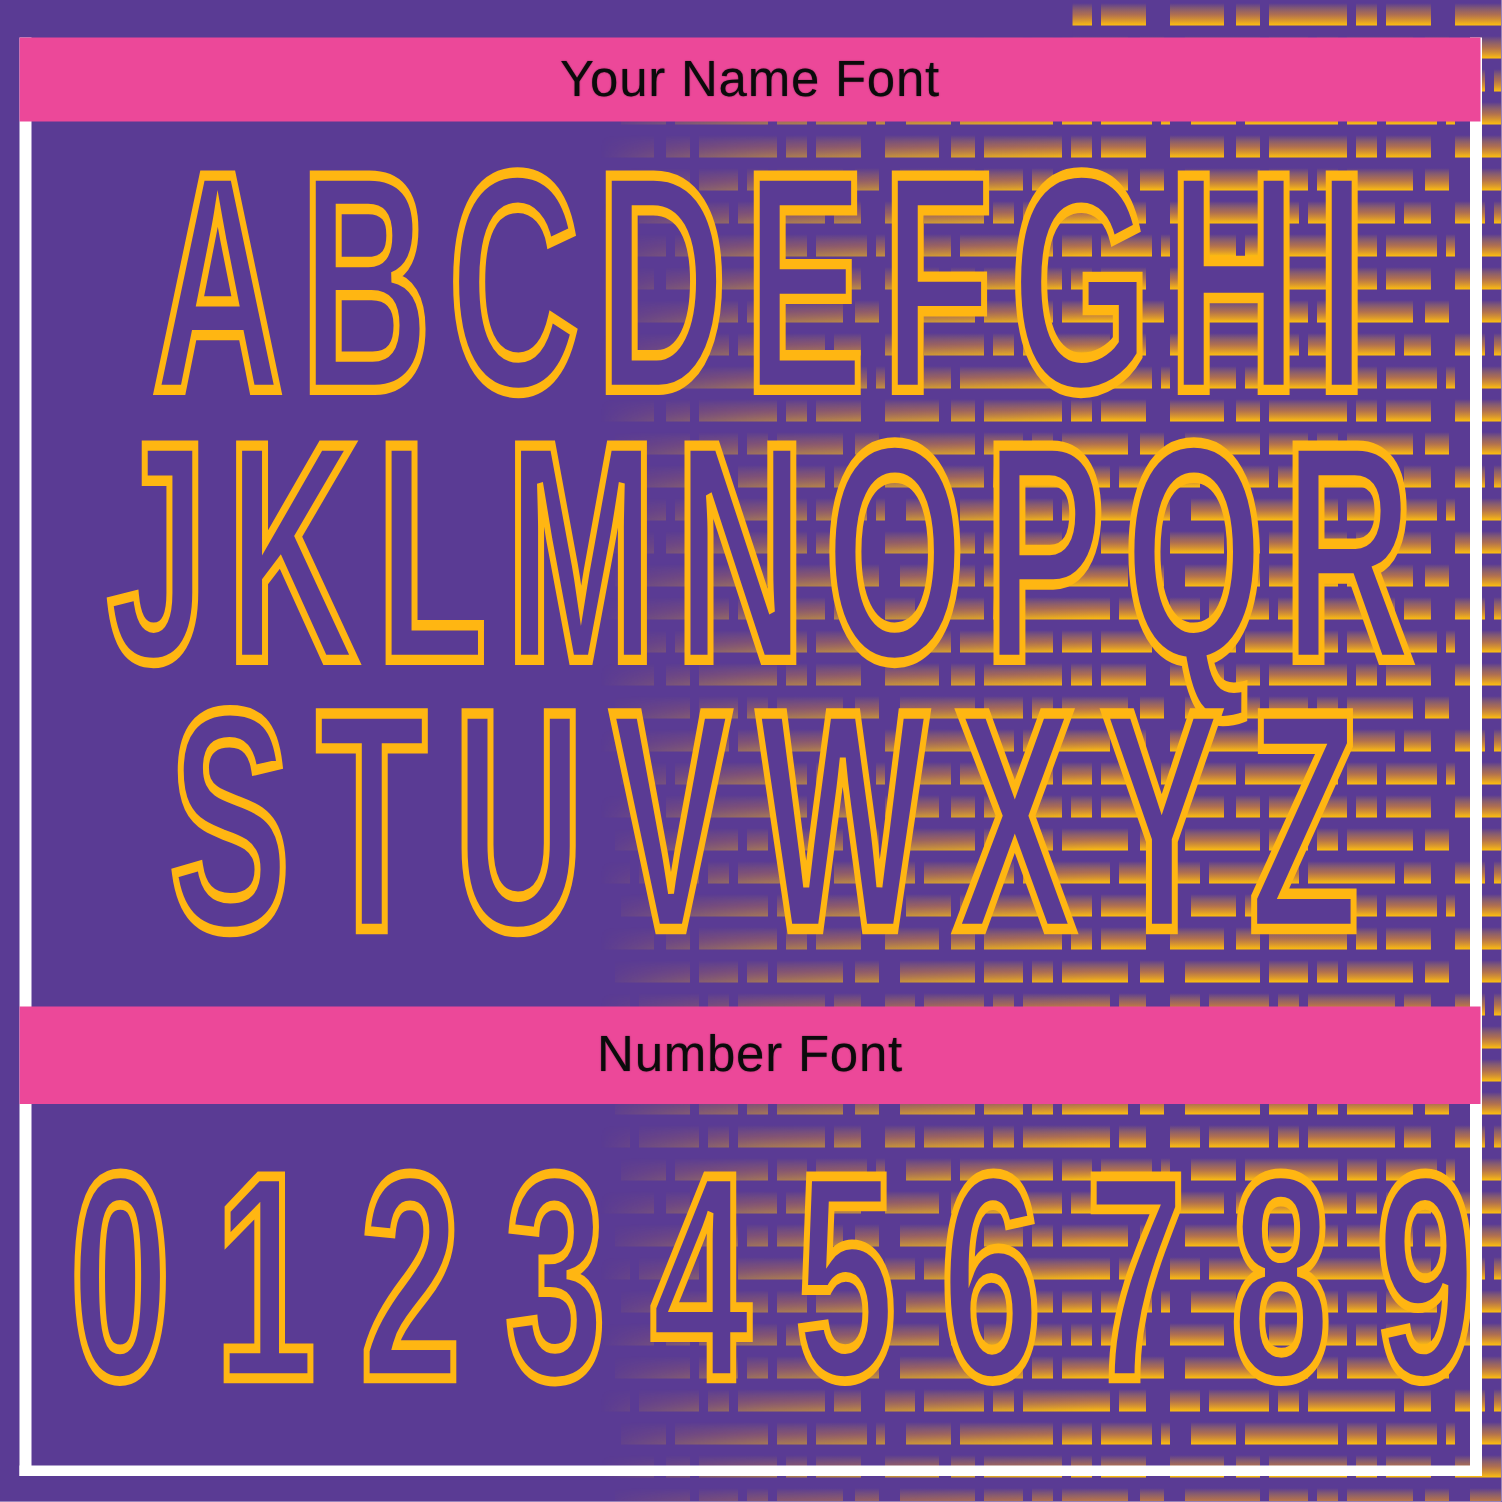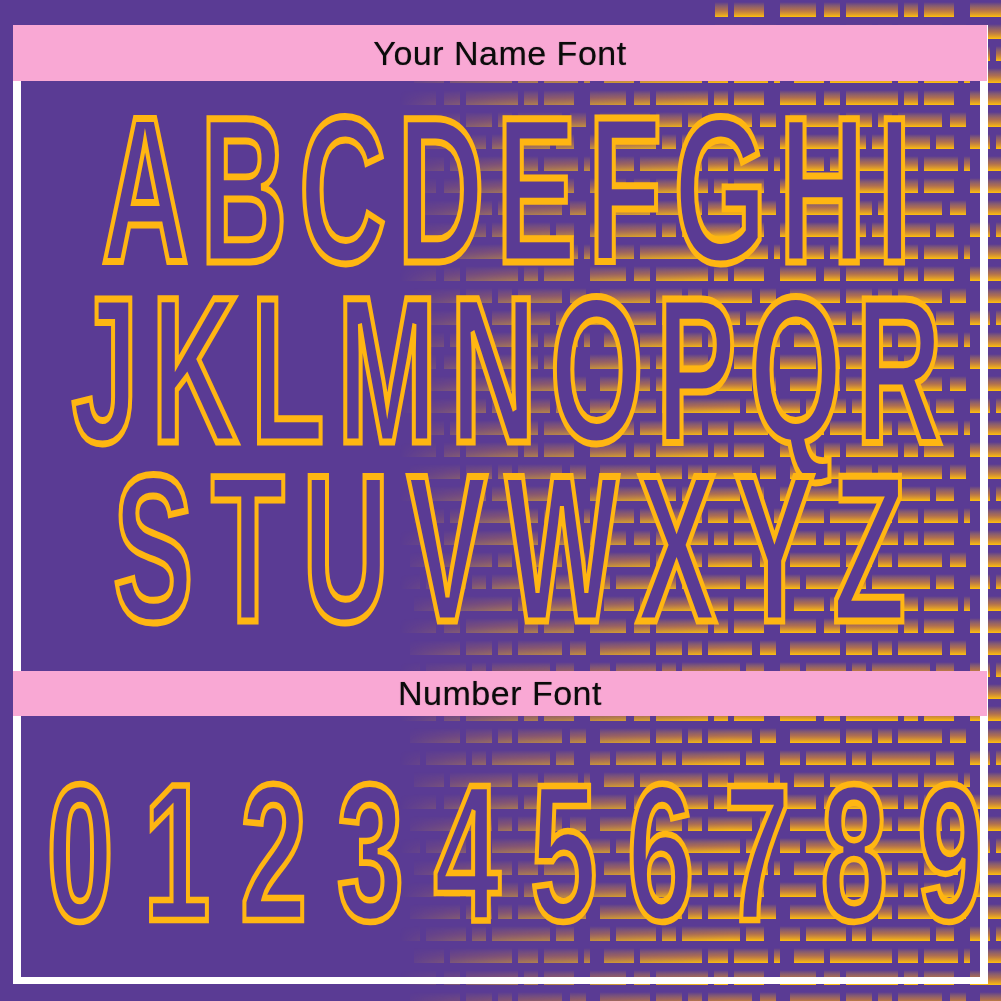"Your Name Font" .banner { background: #f9a8d4 -> #ec4899 }
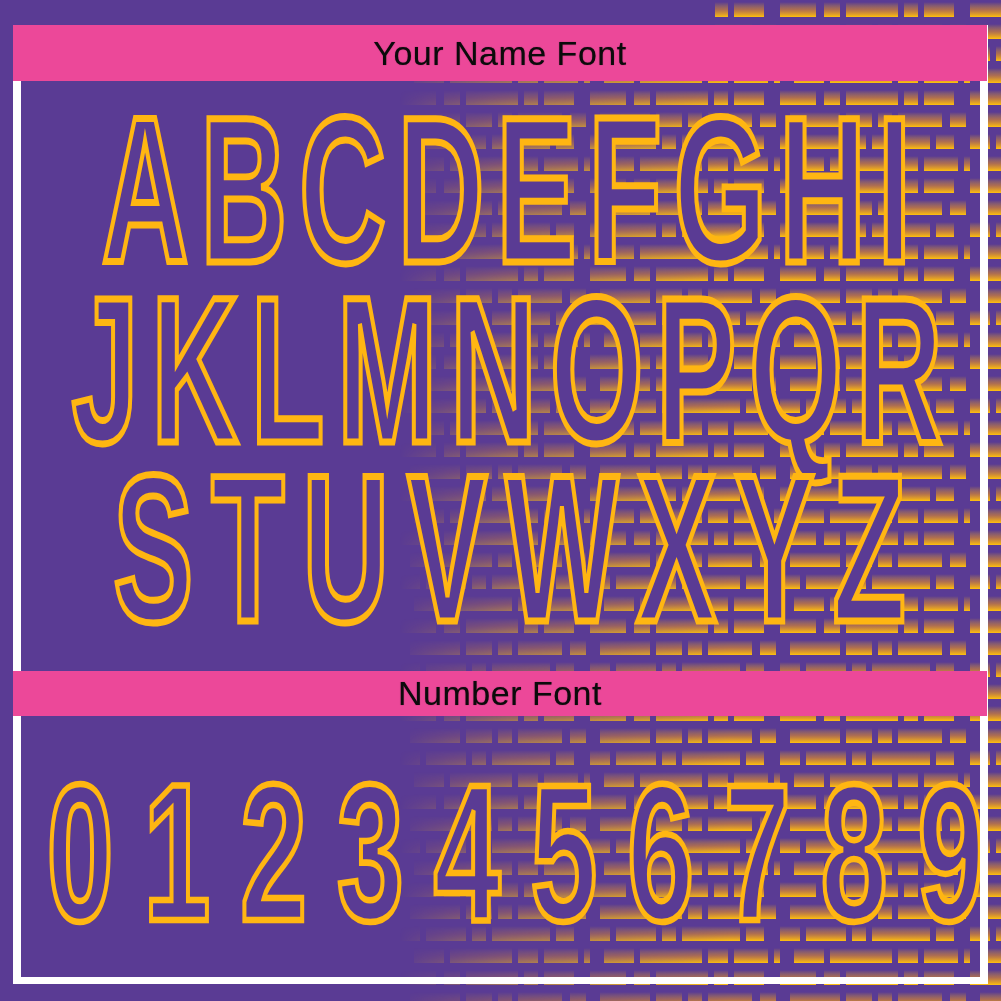"Number Font" .banner-2 { height: 45px -> 65px }
